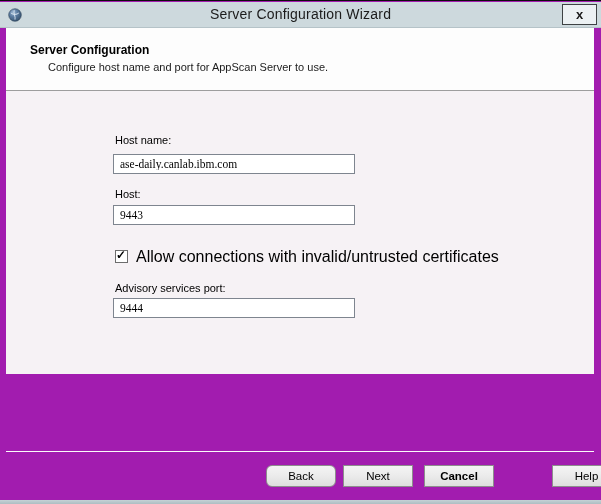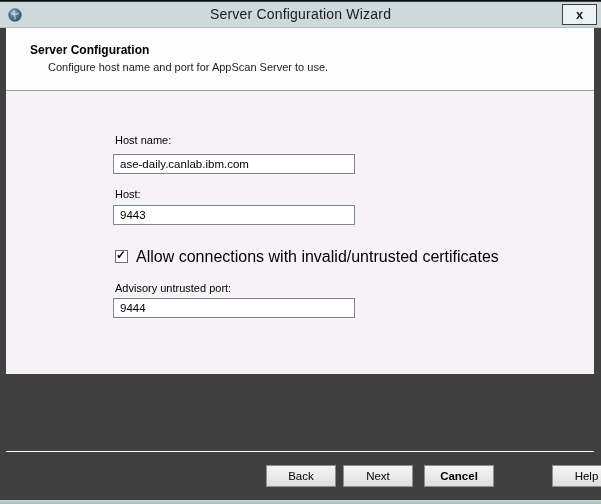"Server Configuration Wizard" .window { background: #404040 -> #a21caf }
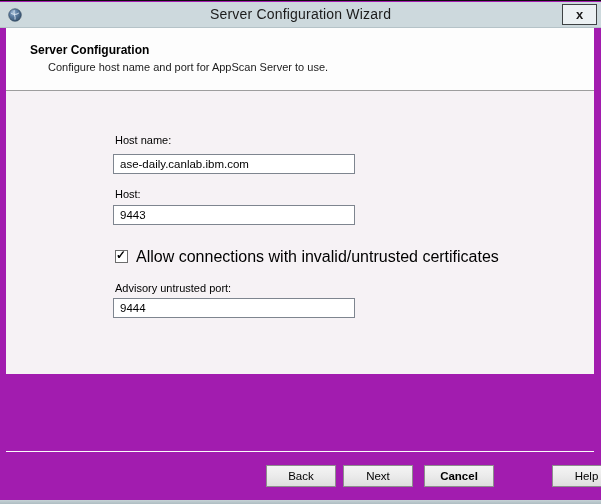"ase-daily.canlab.ibm.com" .text-input { font-family: Liberation Sans, sans-serif -> Liberation Serif, serif }
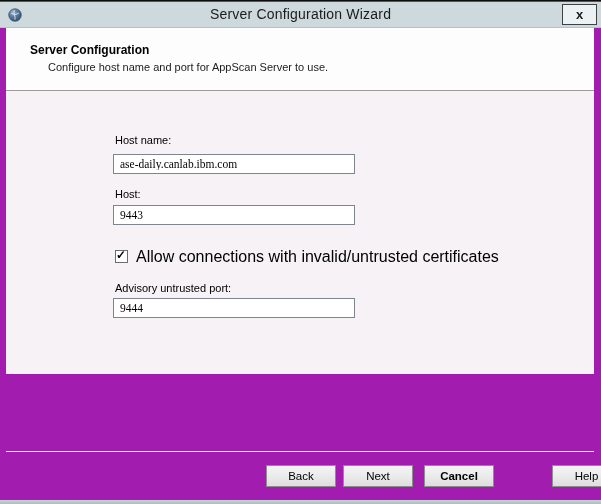"Advisory untrusted port:" label.field-label { text: untrusted -> services }
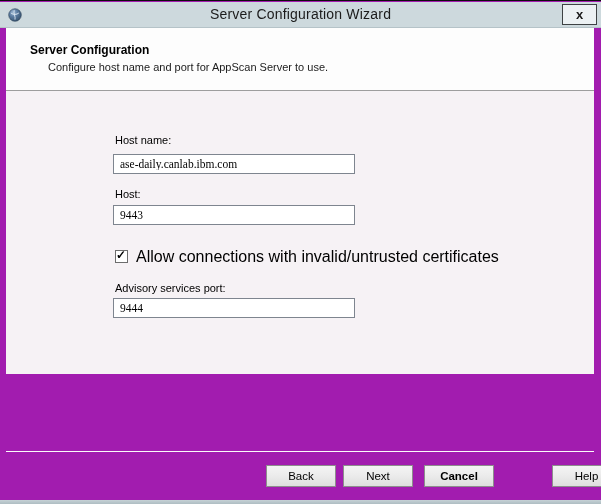"Back" .btn-back { border-radius: none -> 6px }
